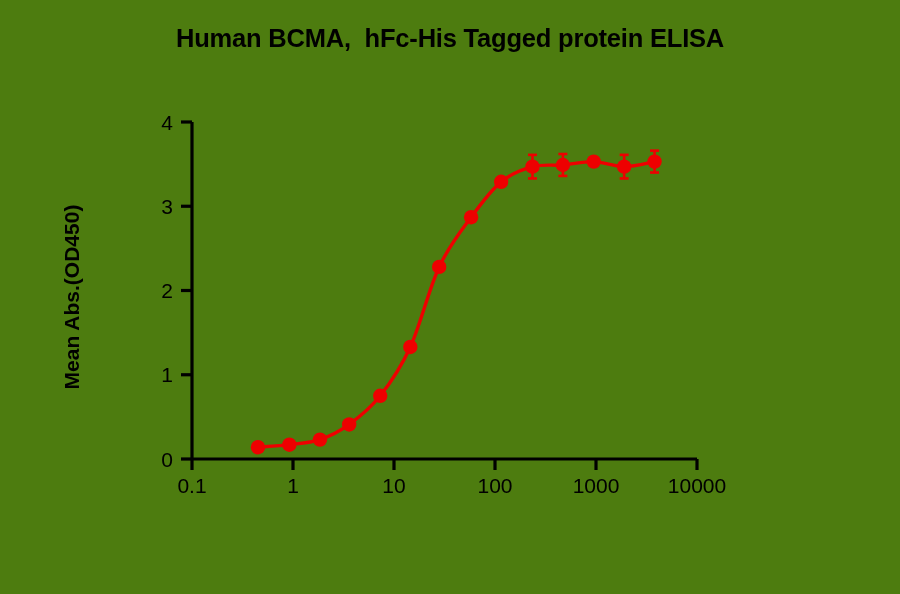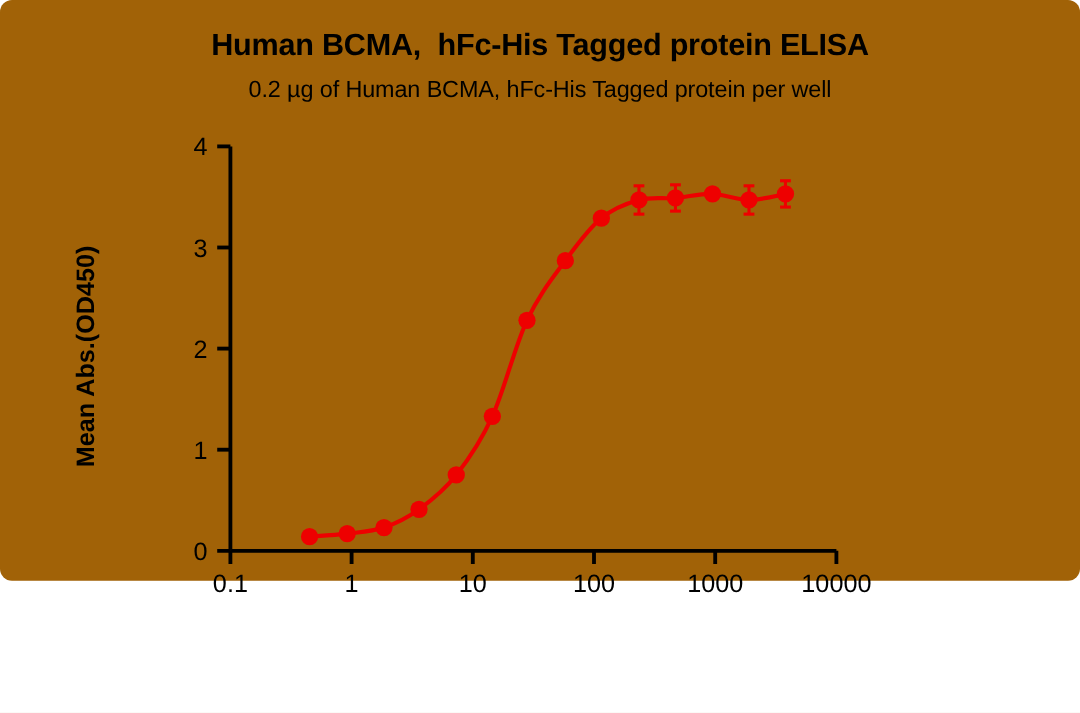"Human BCMA, hFc-His Tagged protein" #figure { background: #a16207 -> #4d7c0f; border-radius: 10px -> none; height: 484px -> 594px }
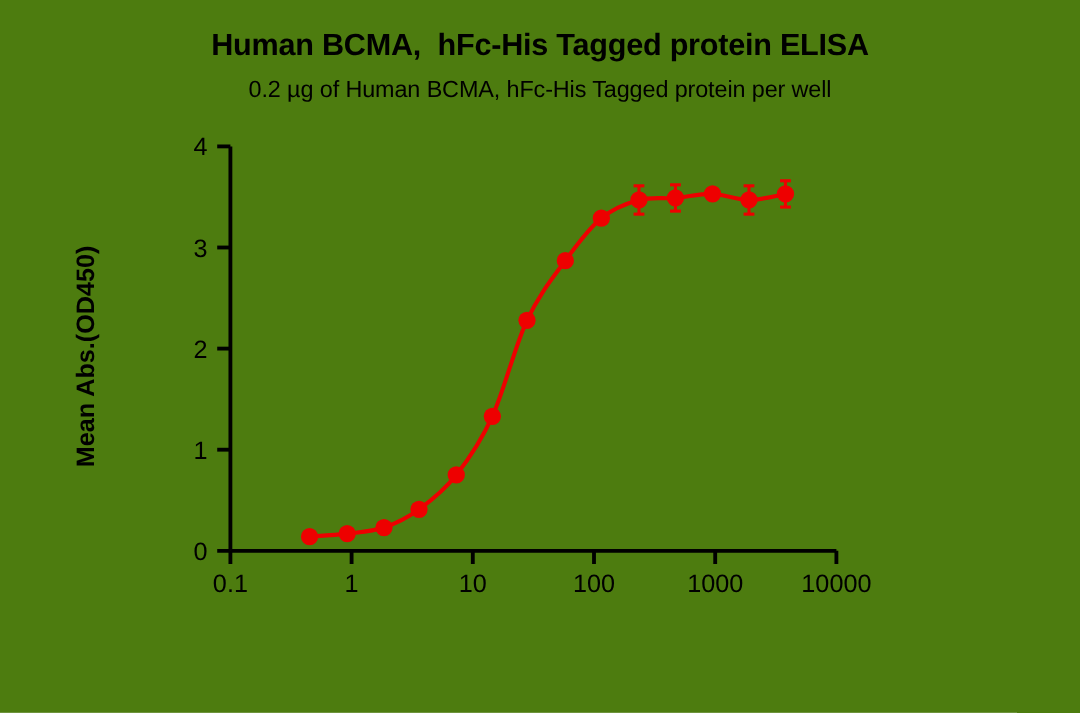"0.2 µg of Human BCMA," div { html: <div>0.2 µg of Human BCMA, hFc-His Tagged protein per well</div> -> none }
